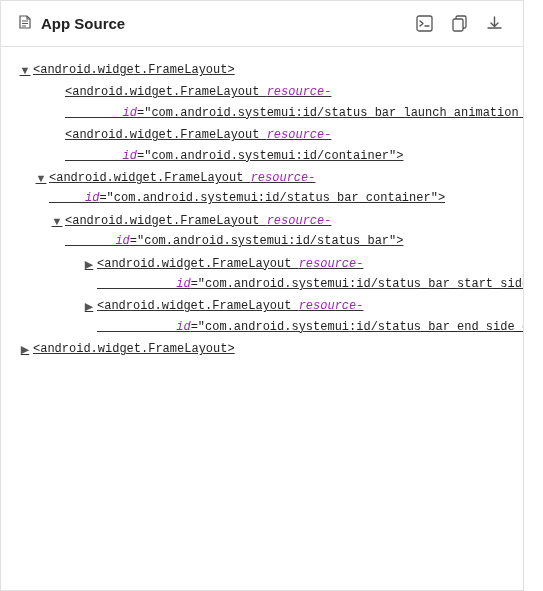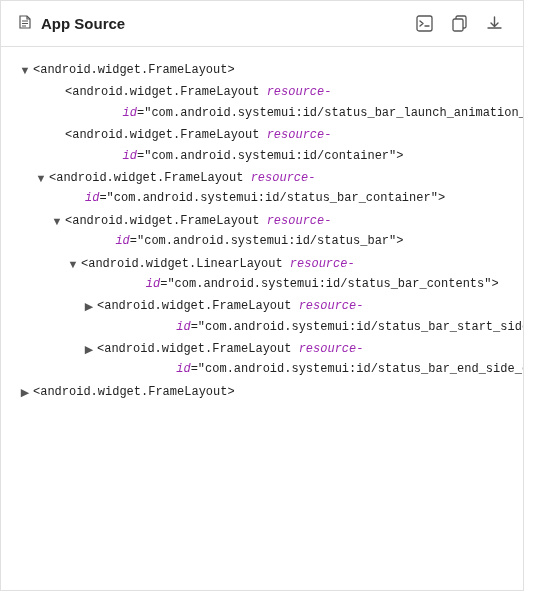"<android.widget.FrameLayout>" .node-row { text-decoration: none -> underline }
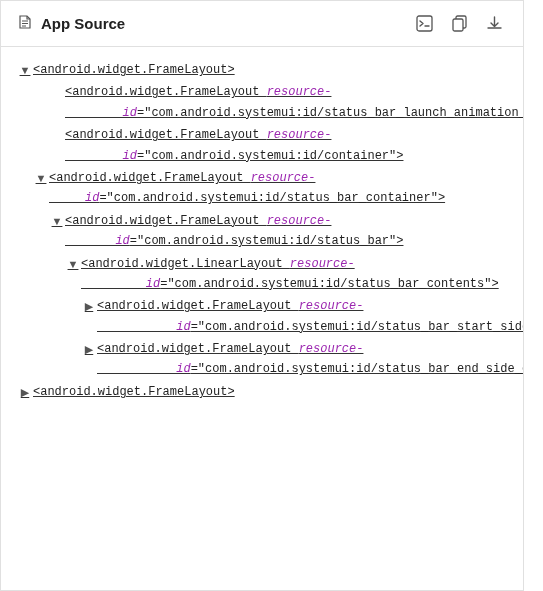"<android.widget.LinearLayout resource-" div.tree-node { html: <div> <div> <span></span> <span> <span>&lt;android.widget.LinearLayout </span><span>resource-<br>&nbsp;&nbsp;&nbsp;&nbsp;&nbsp;&nbsp;&nbsp;&nbsp;&nbsp;id</span><span>="com.android.systemui:id/status_bar_contents"&gt;</span> </span> </div> </div> -> none }
